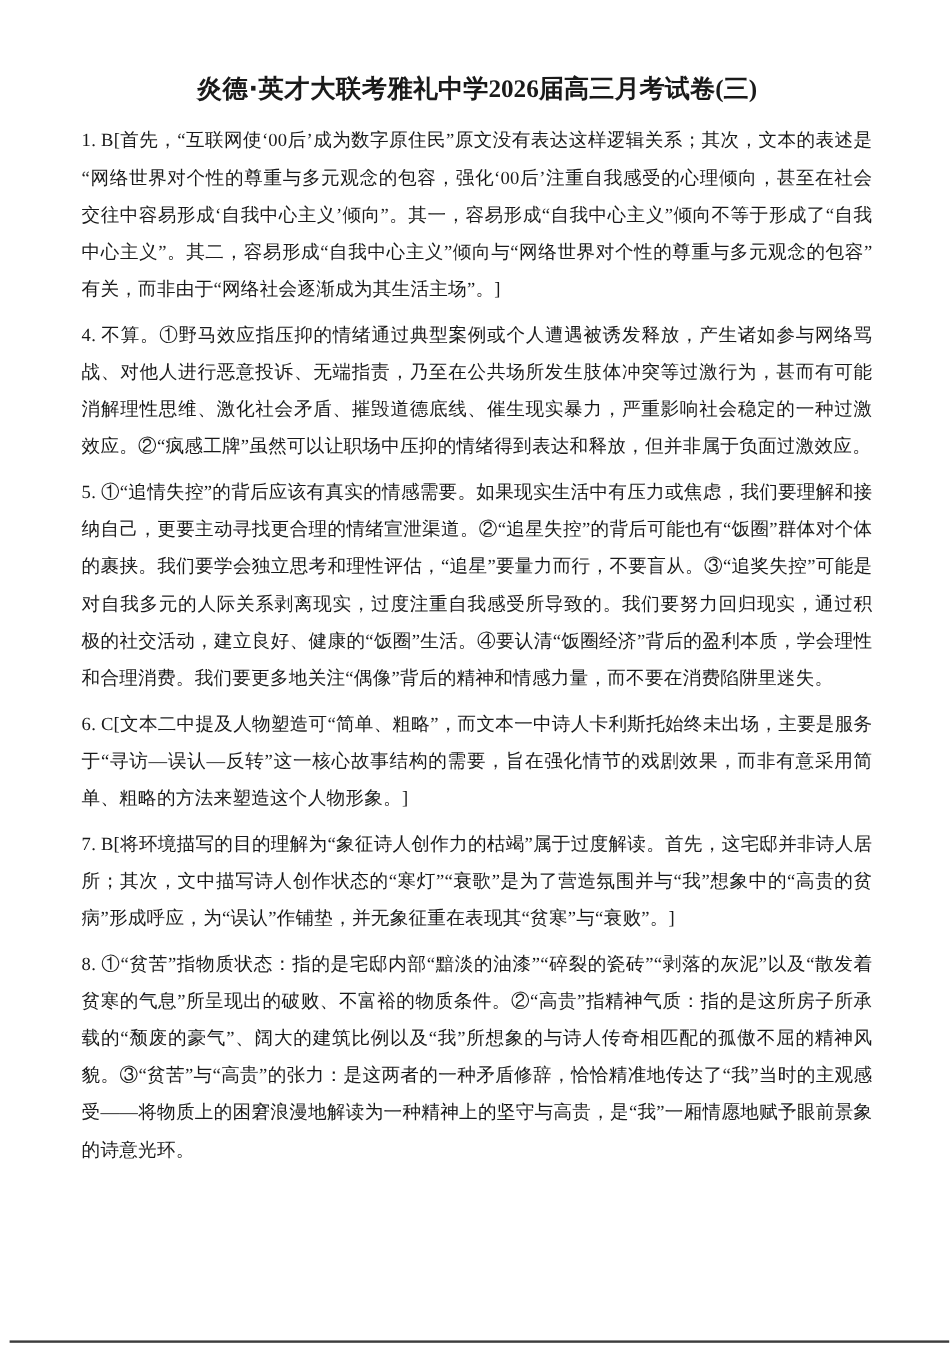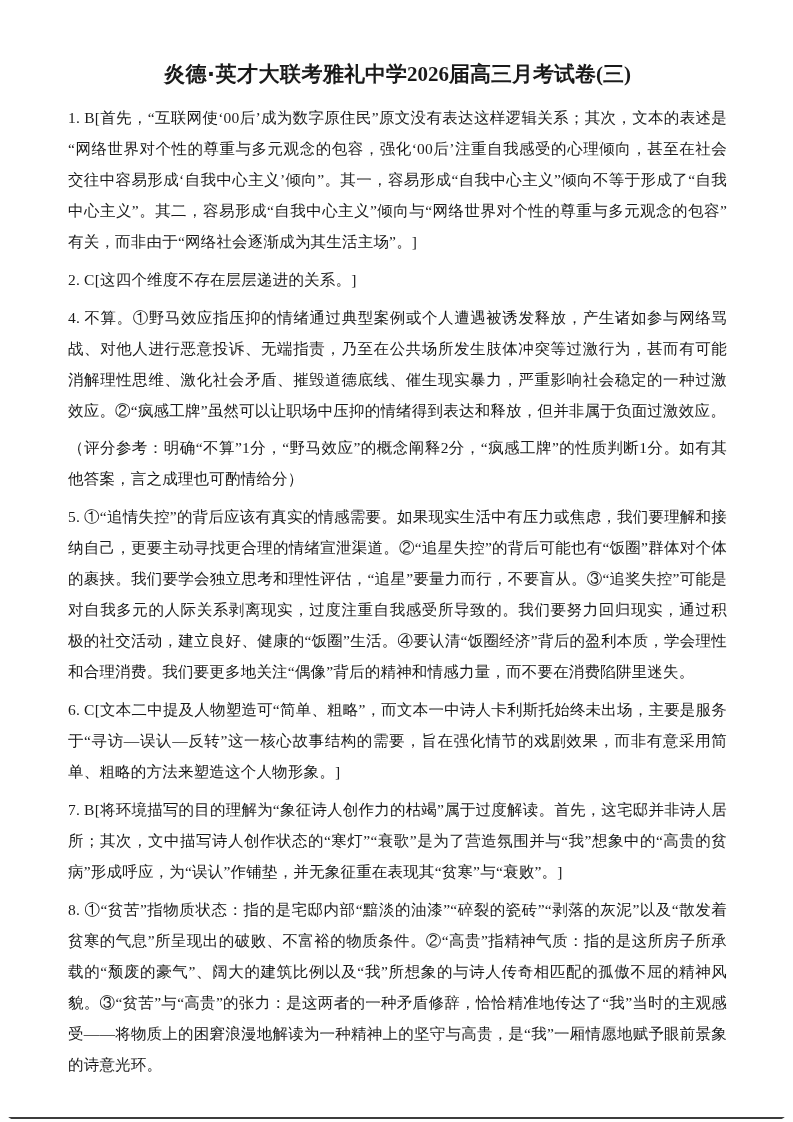"炎德·英才大联考雅礼中学2026届高三月考试卷(三)" .page { border-radius: 22px -> none }
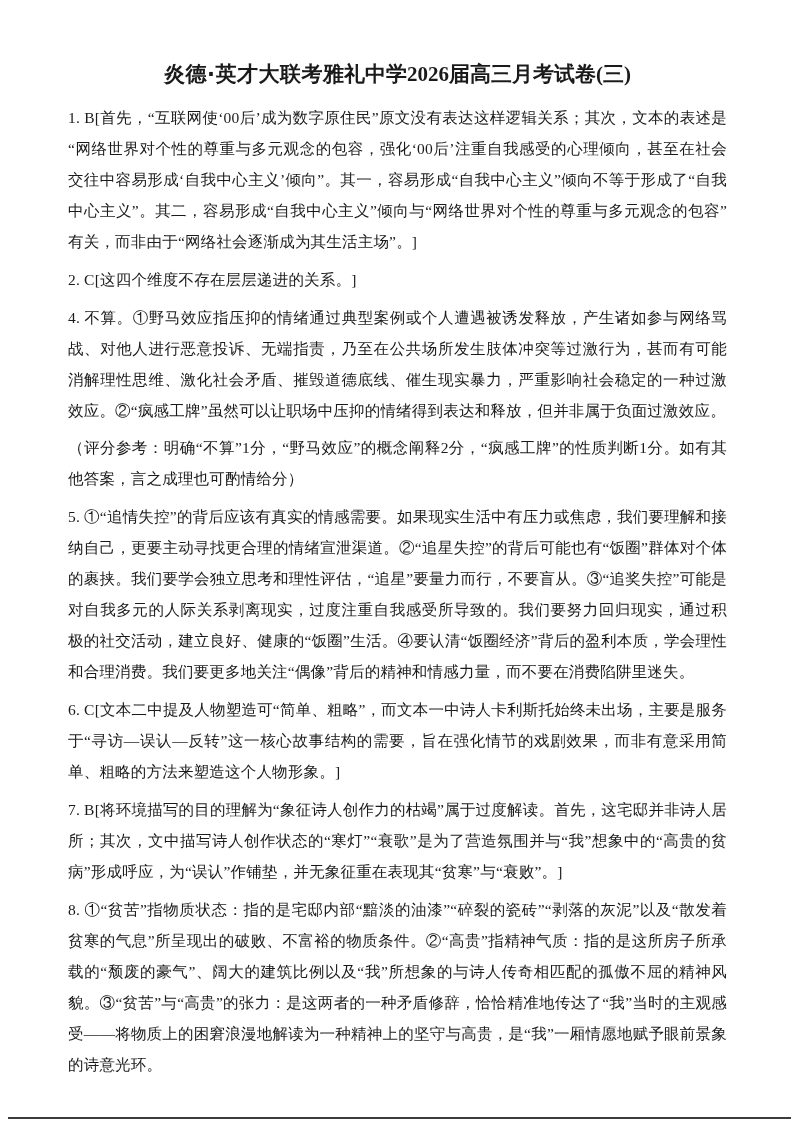"2. C[这四个维度不存在层层递进的关系。]" p { html: <p>2. C[这四个维度不存在层层递进的关系。]</p> -> none }
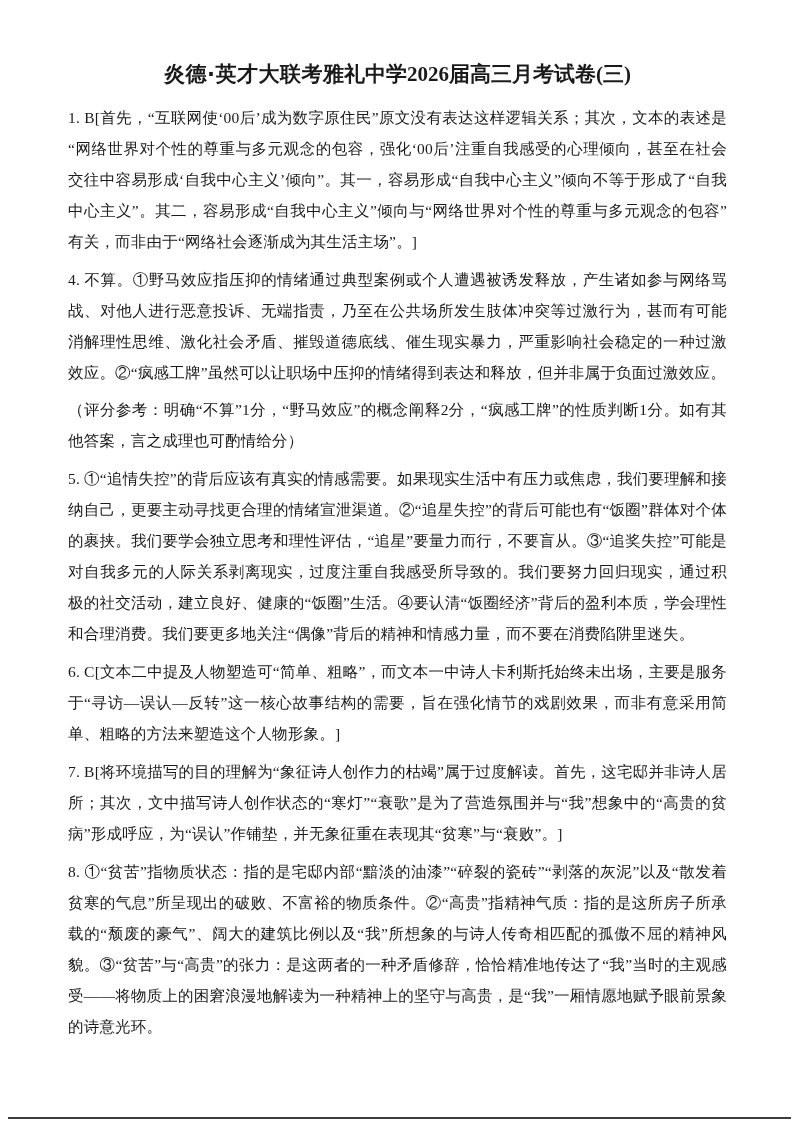"（评分参考：明确“不算”1分，“野马效应”的概念阐释2分，“疯感工牌”的性质判断" p.scoring { html: <p>（评分参考：明确“不算”1分，“野马效应”的概念阐释2分，“疯感工牌”的性质判断1分。如有其他答案，言之成理也可酌情给分）</p> -> none }
